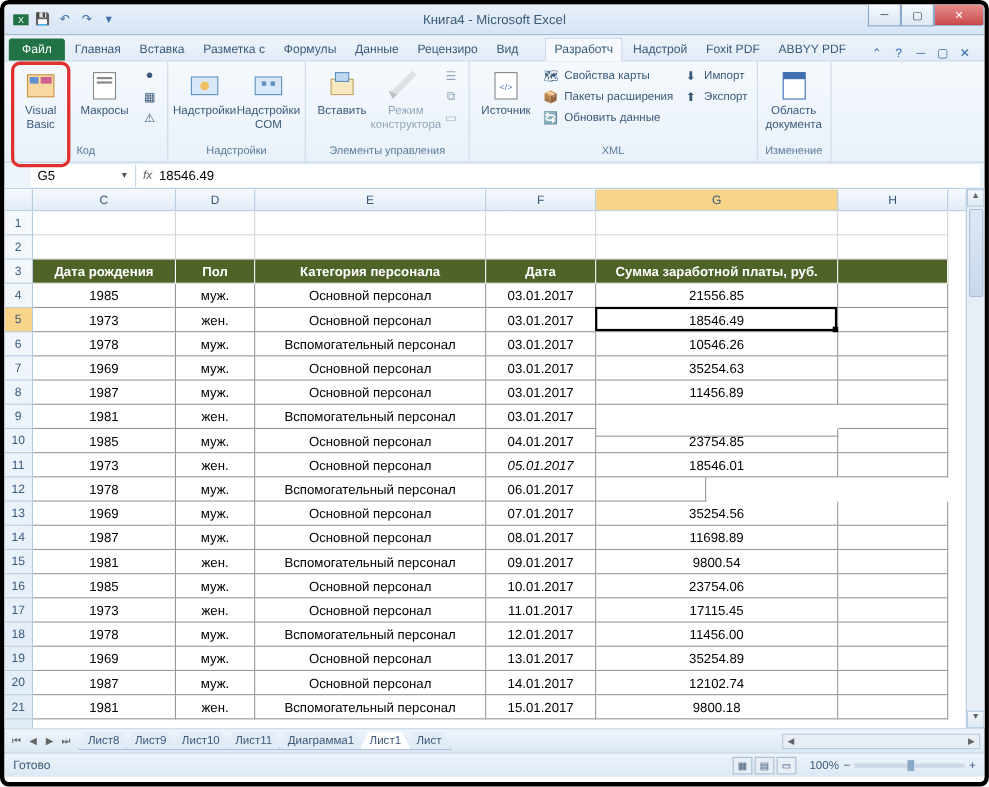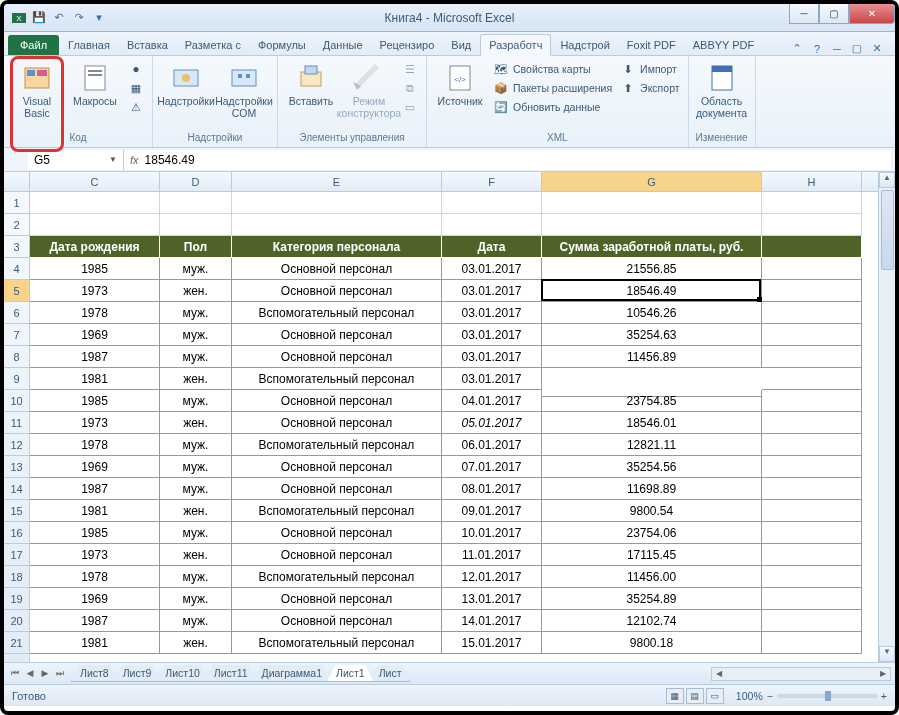"Разработч" .tab.active { margin-left: none -> 15px }
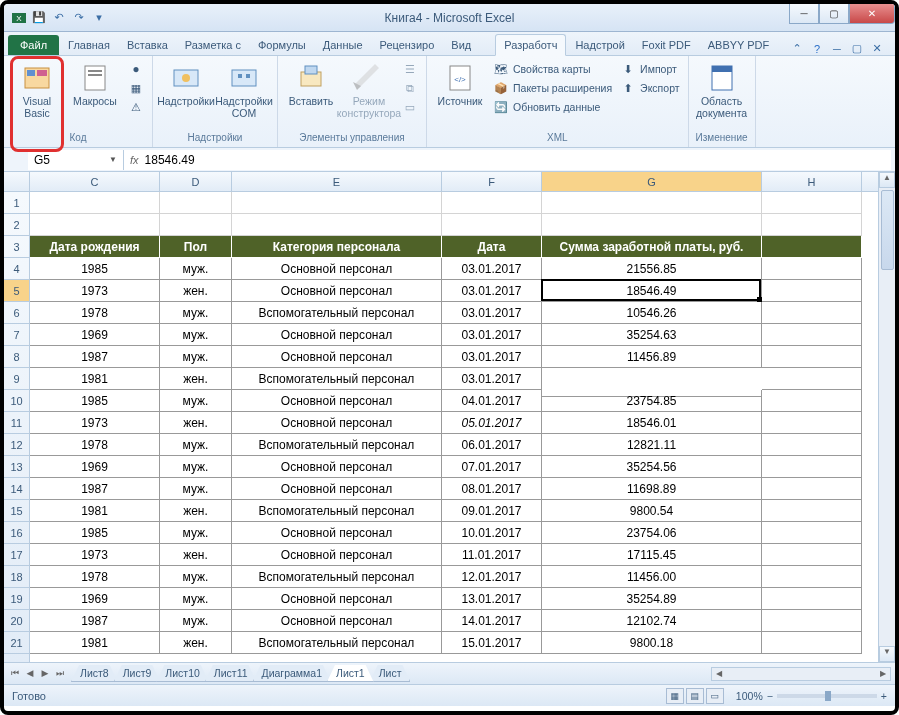"12821.11" div.cell { html: <div>12821.11</div> -> none }
